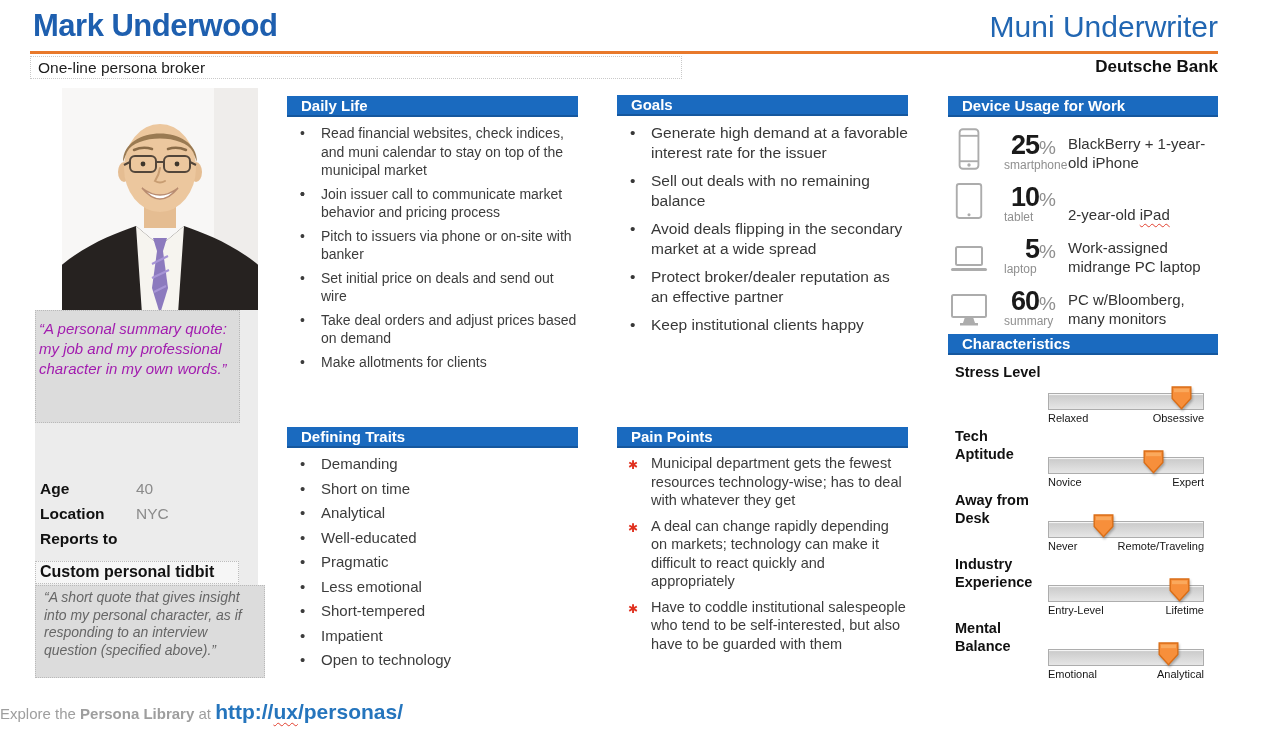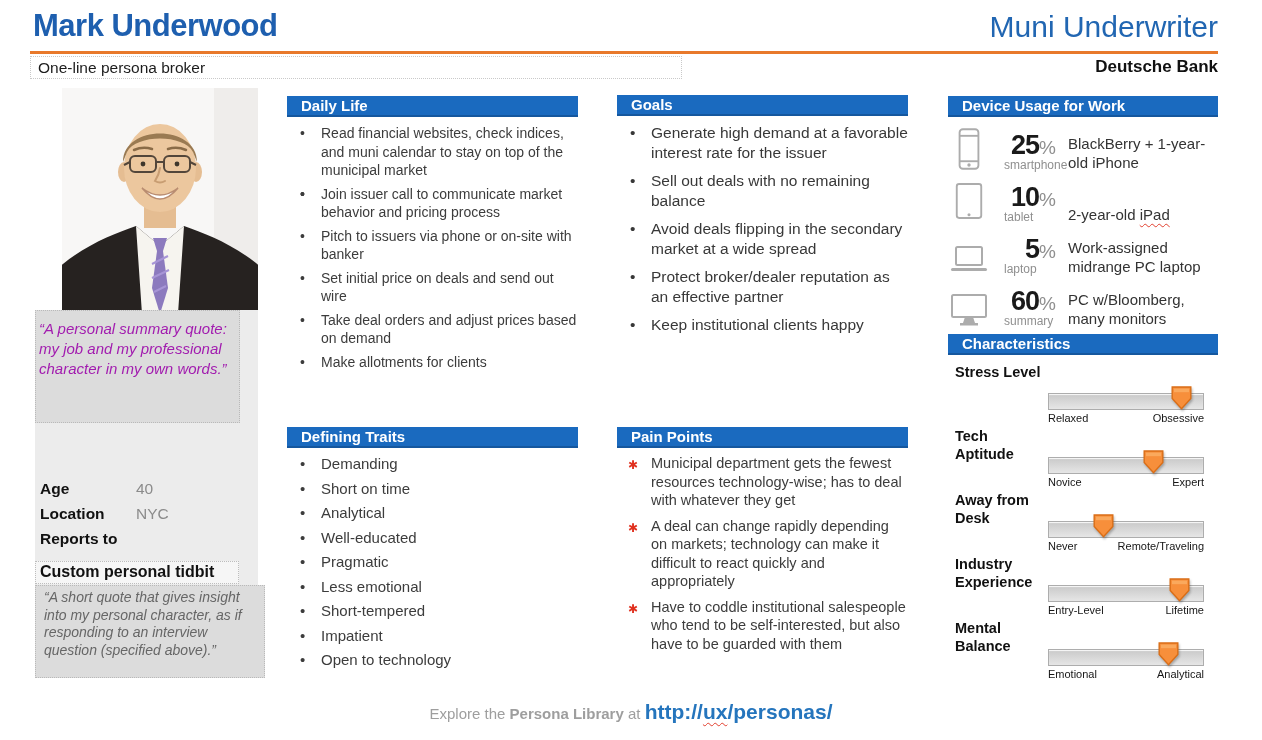"Explore the Persona Library at" .footer { text-align: center -> left }
